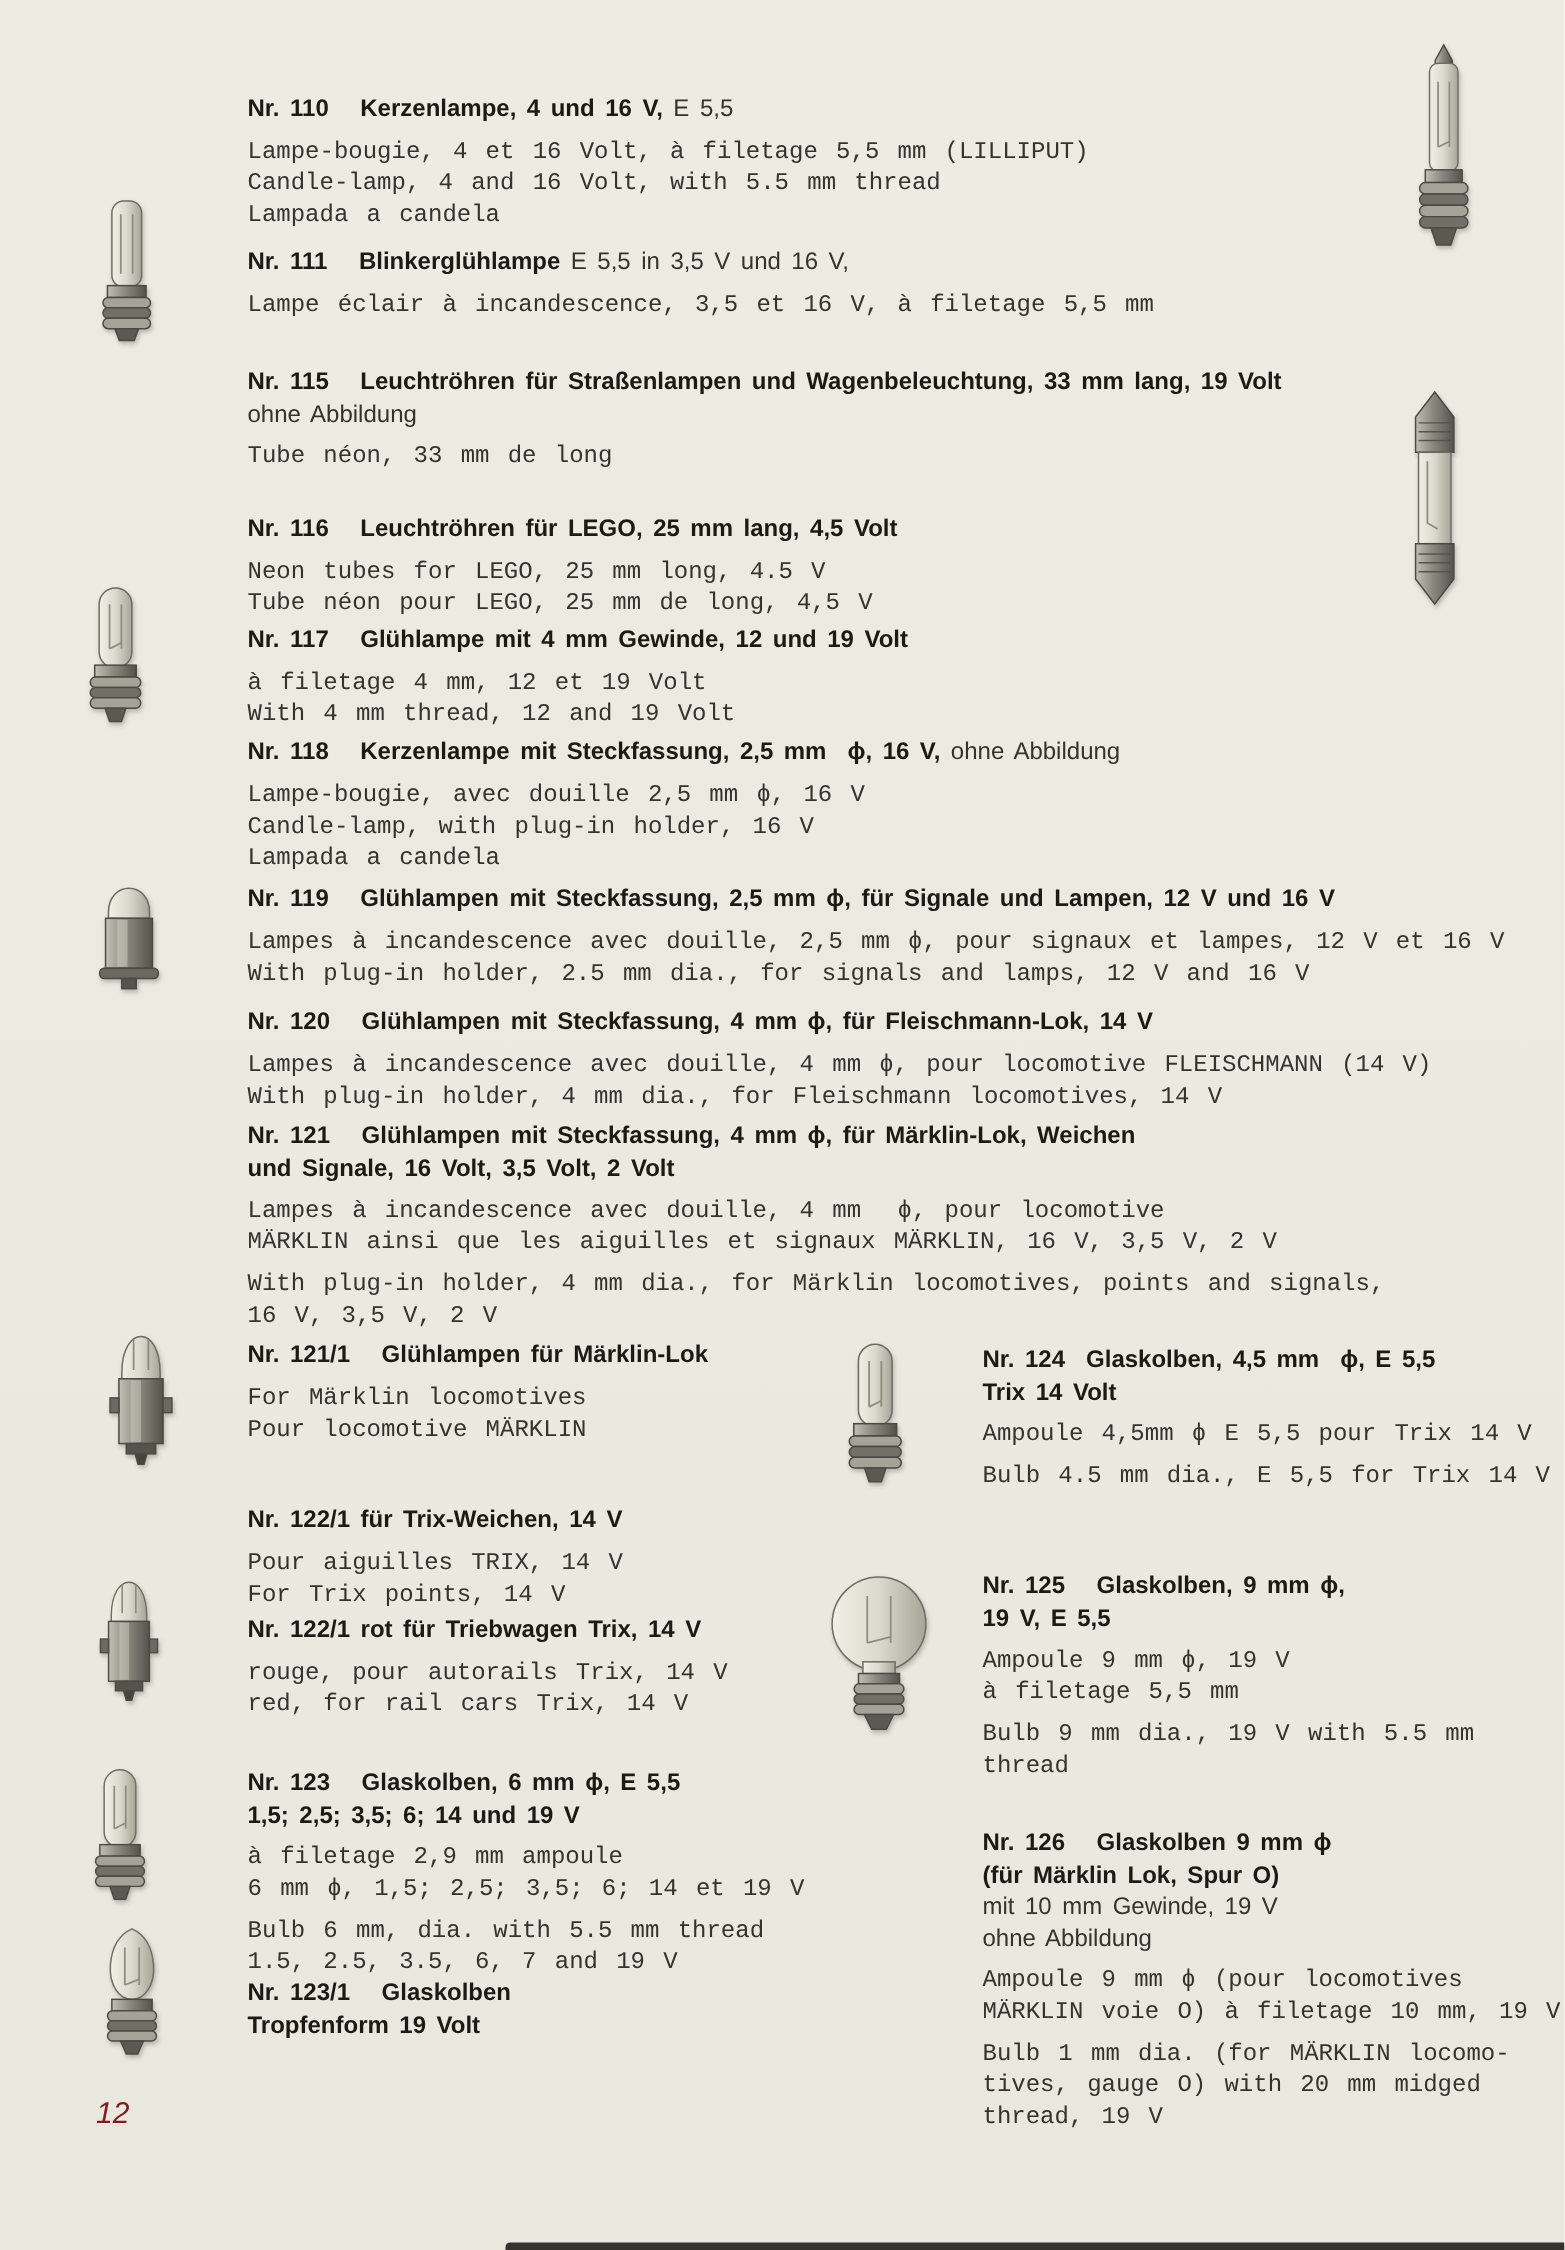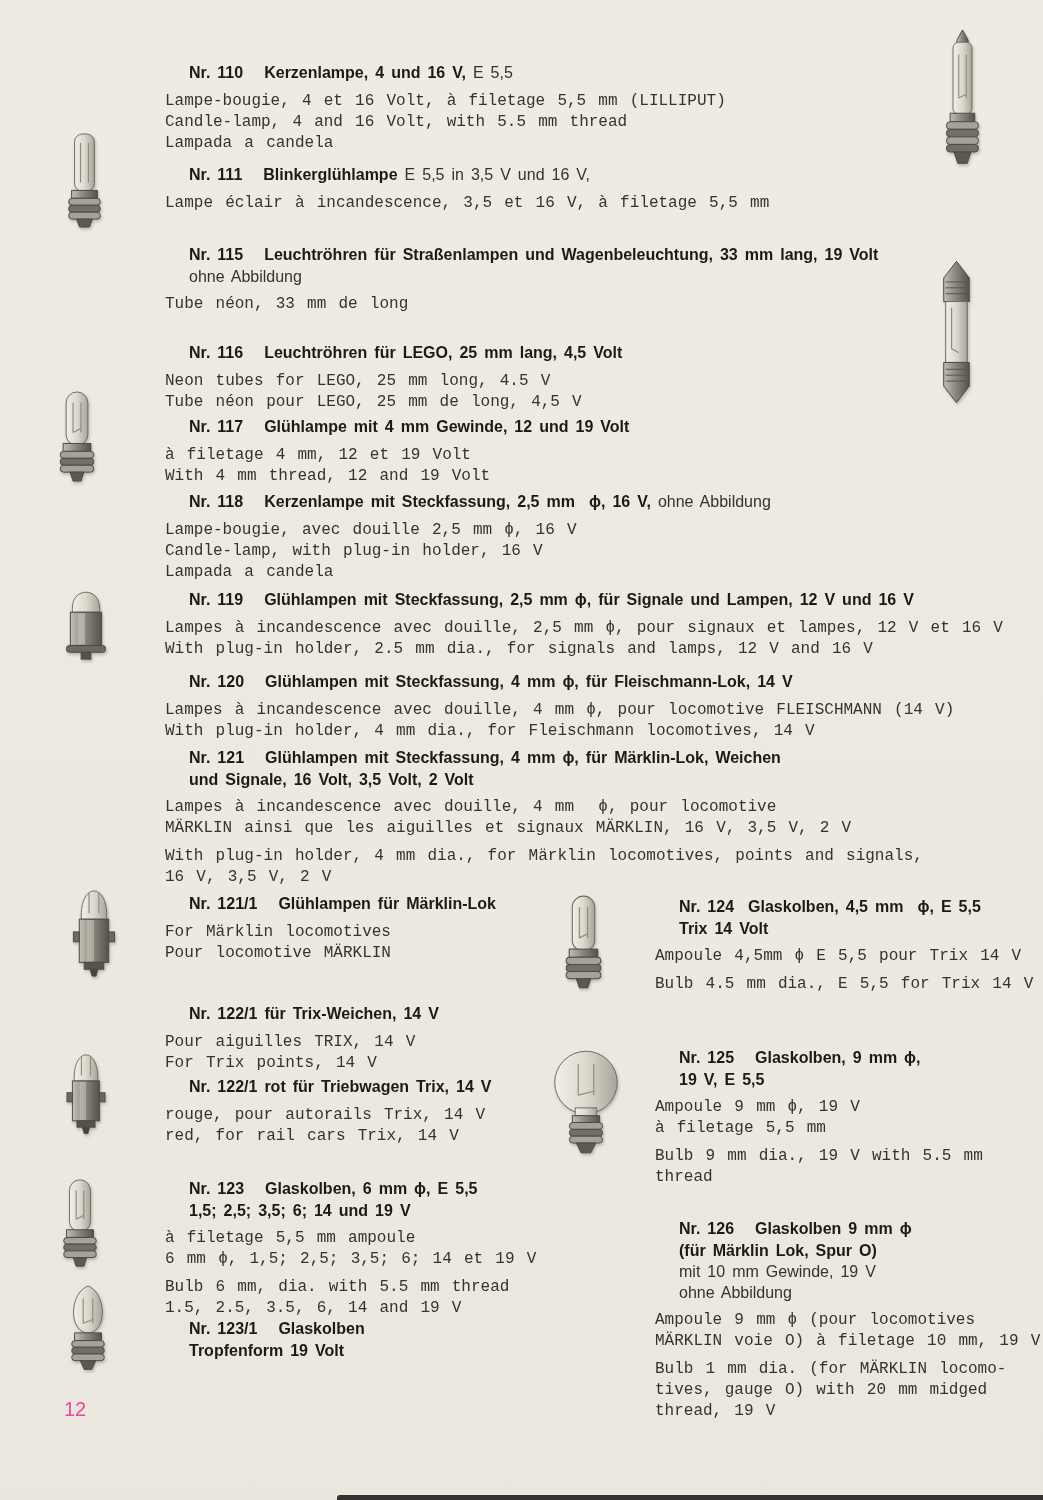"Nr. 110 Kerzenlampe, 4 und" .hgroup { margin-left: 24px -> none }
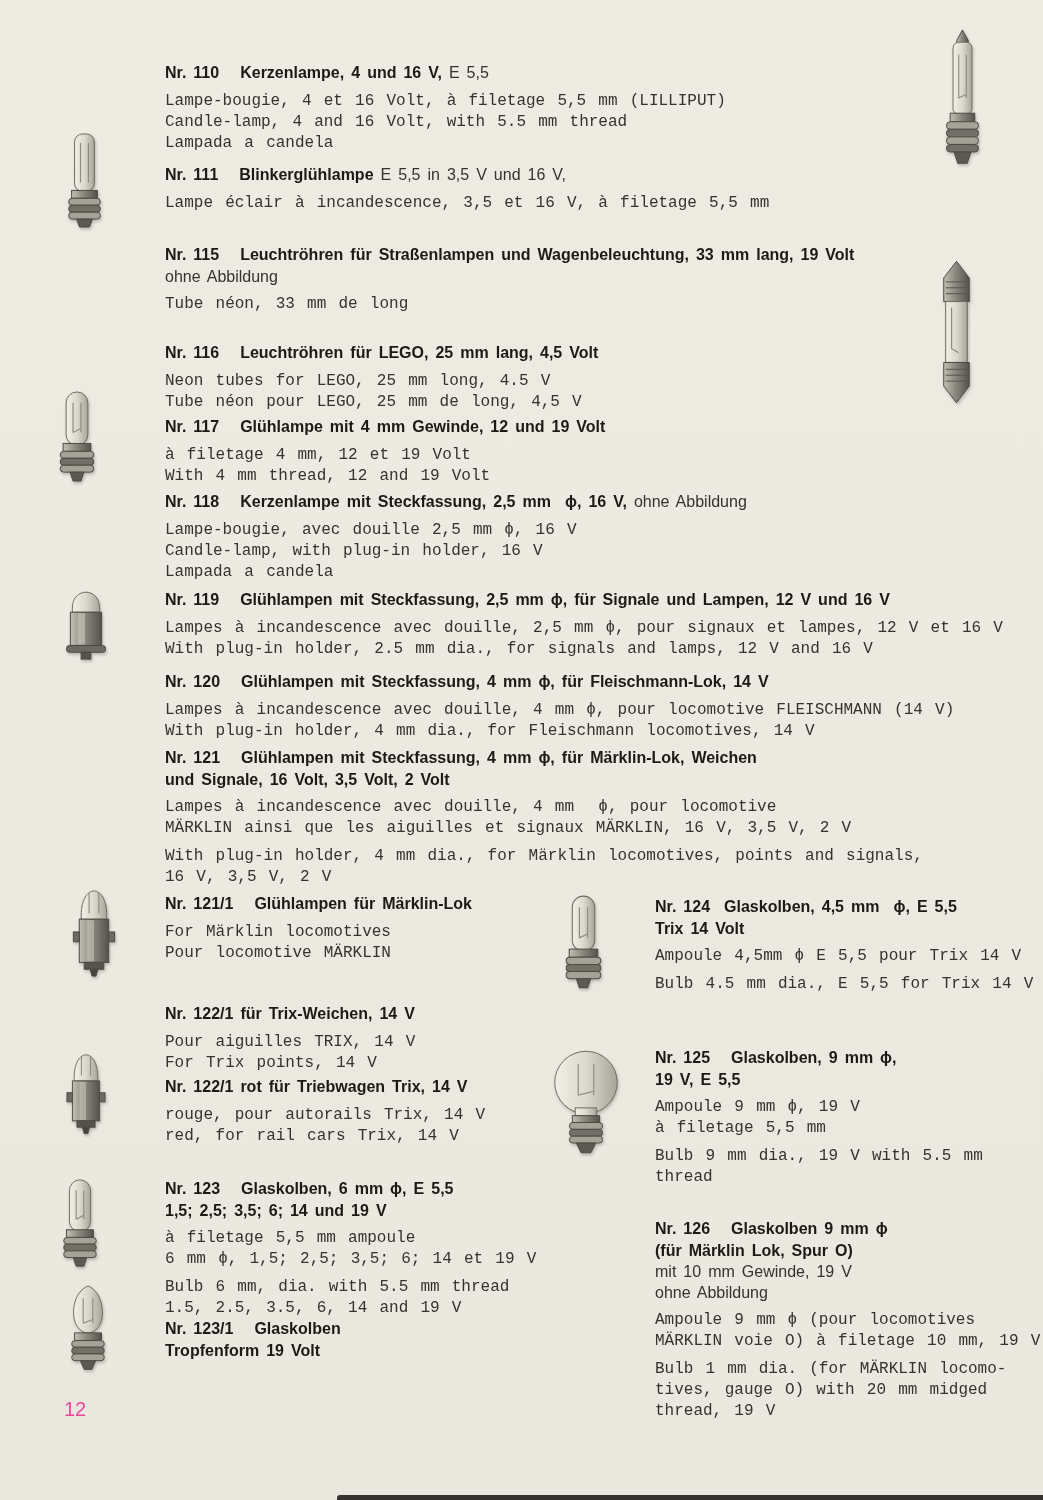"à filetage 5,5 mm ampoule" div.line { text: 5,5 -> 2,9 }
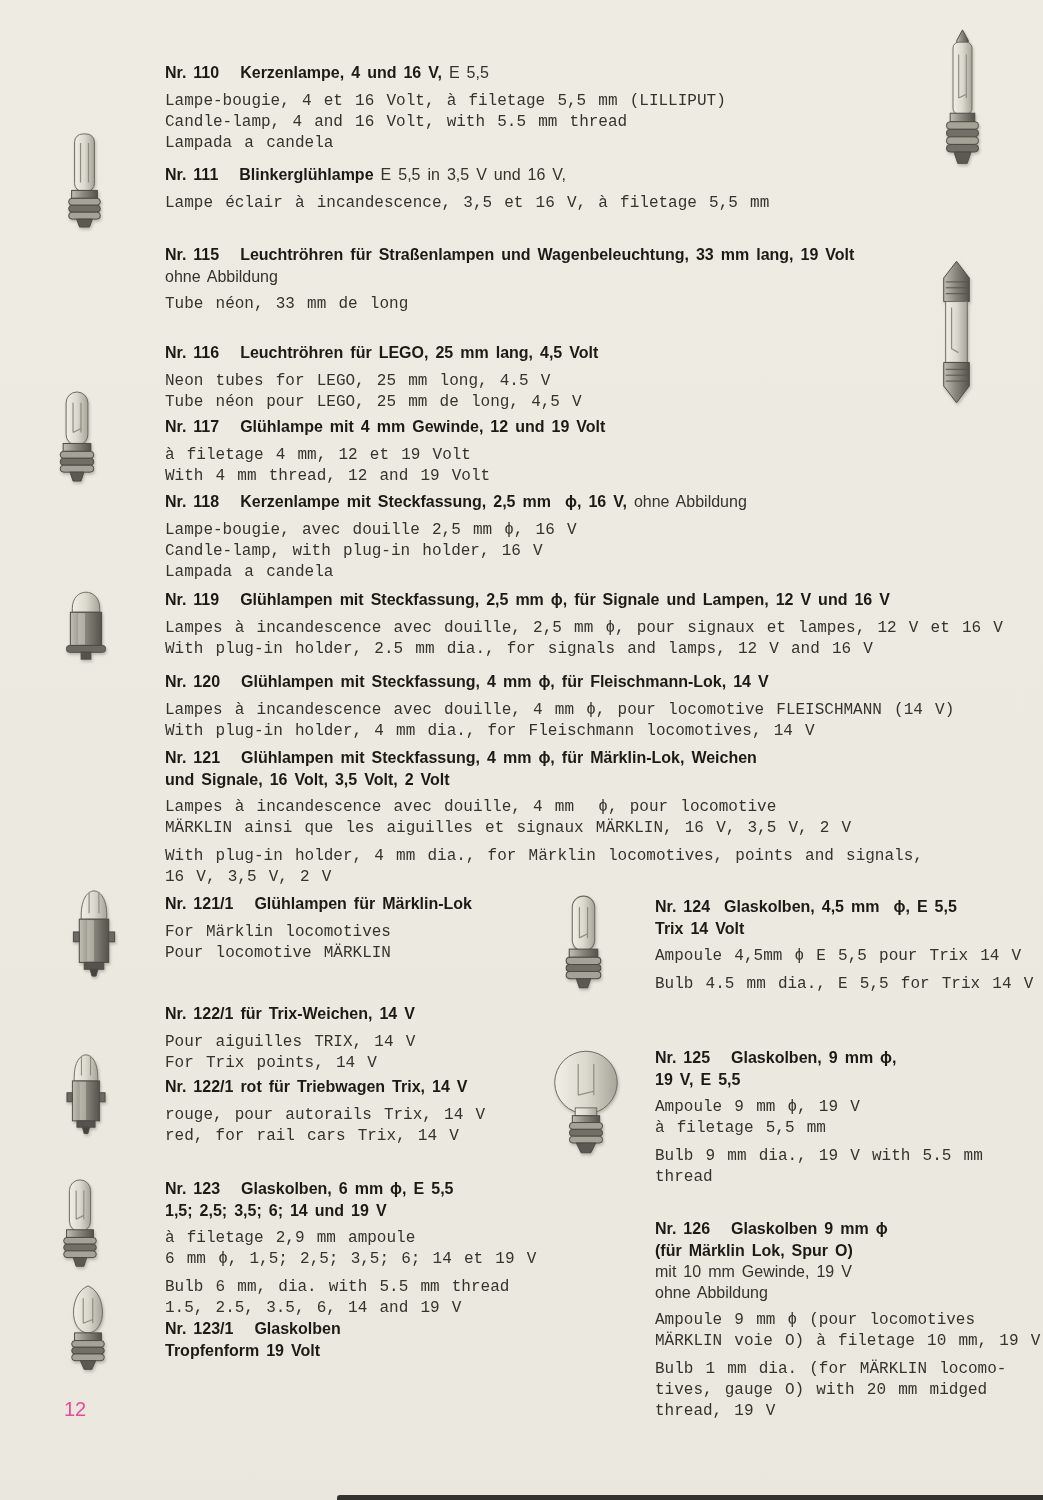"1.5, 2.5, 3.5, 6, 14" div.line { text: 14 -> 7 }
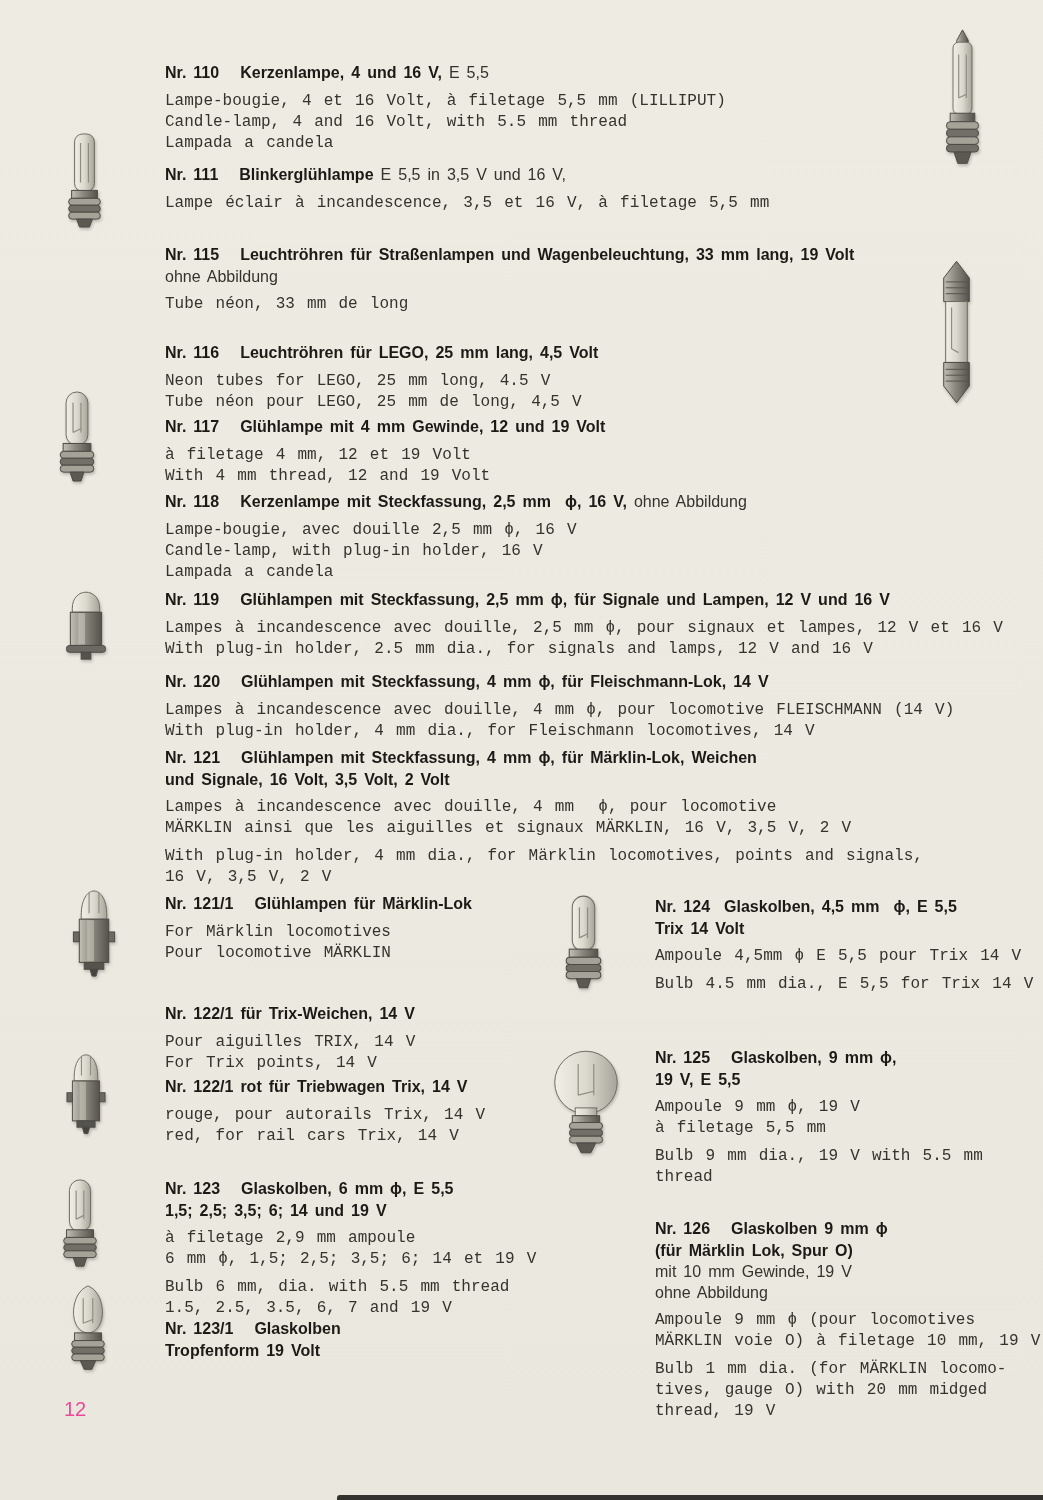"12" .pageno { color: #ec4899 -> #7f1d1d; font-style: none -> italic }
